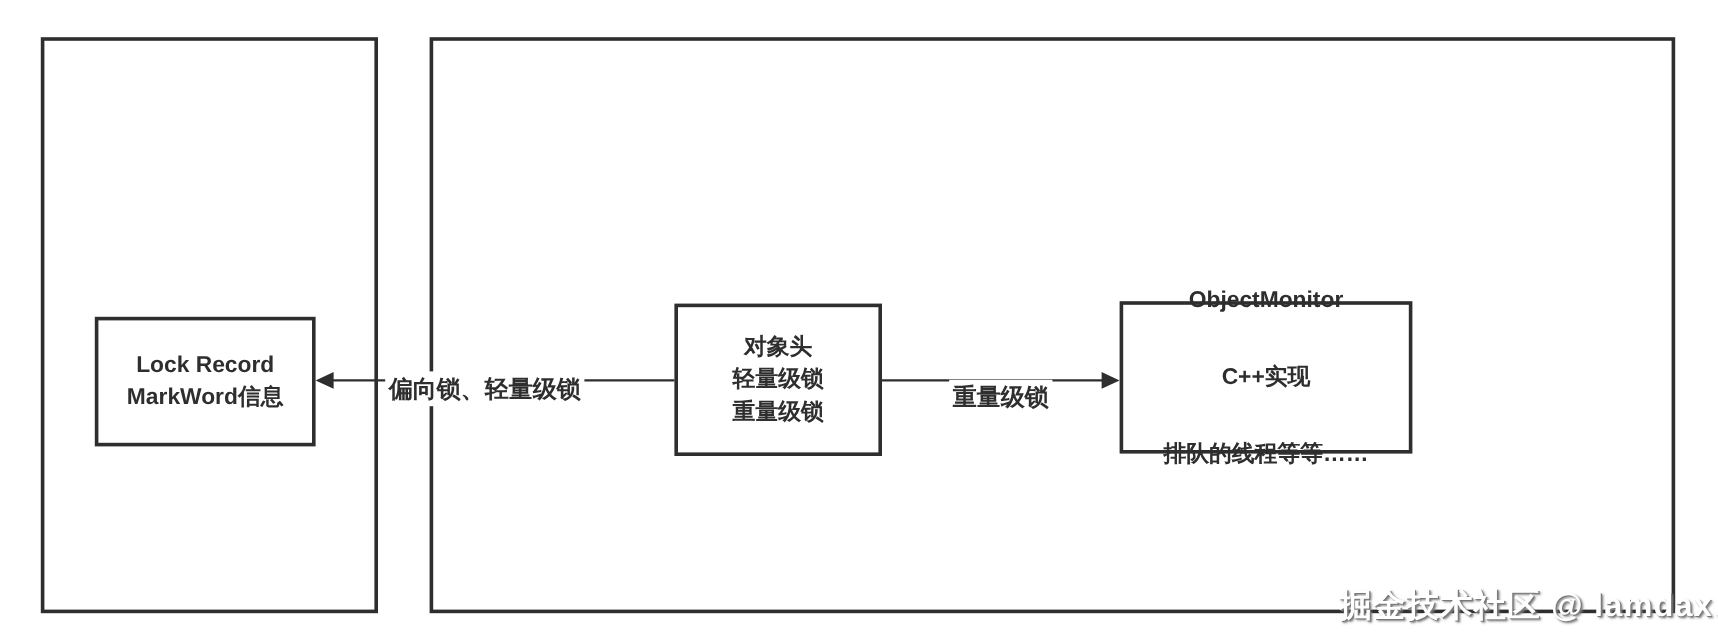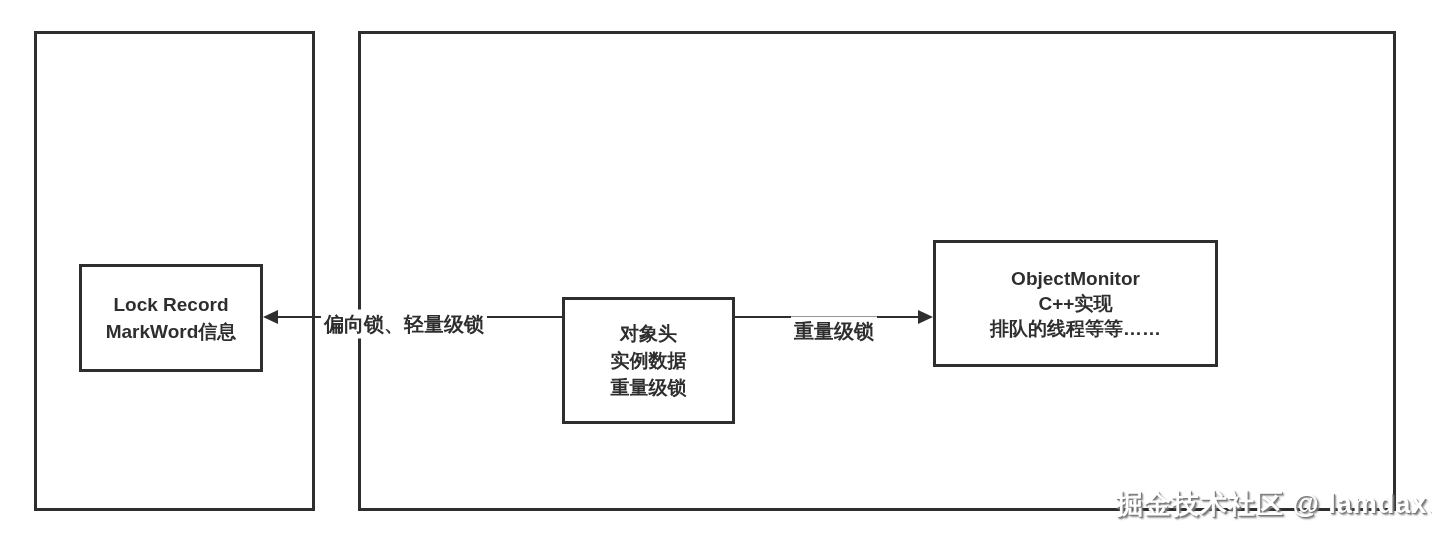"ObjectMonitor" #object-monitor-box { gap: none -> 39px; top: 240px -> 251px; width: 285px -> 244px }
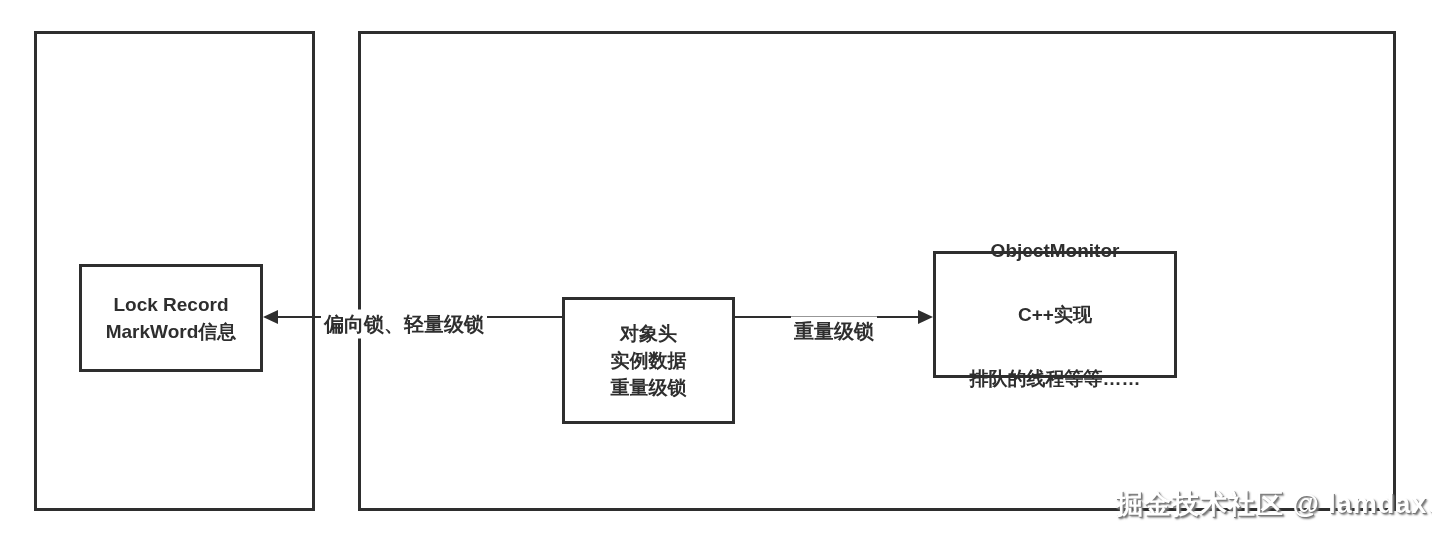"对象头" #object-header-box { margin-top: 44px -> none }
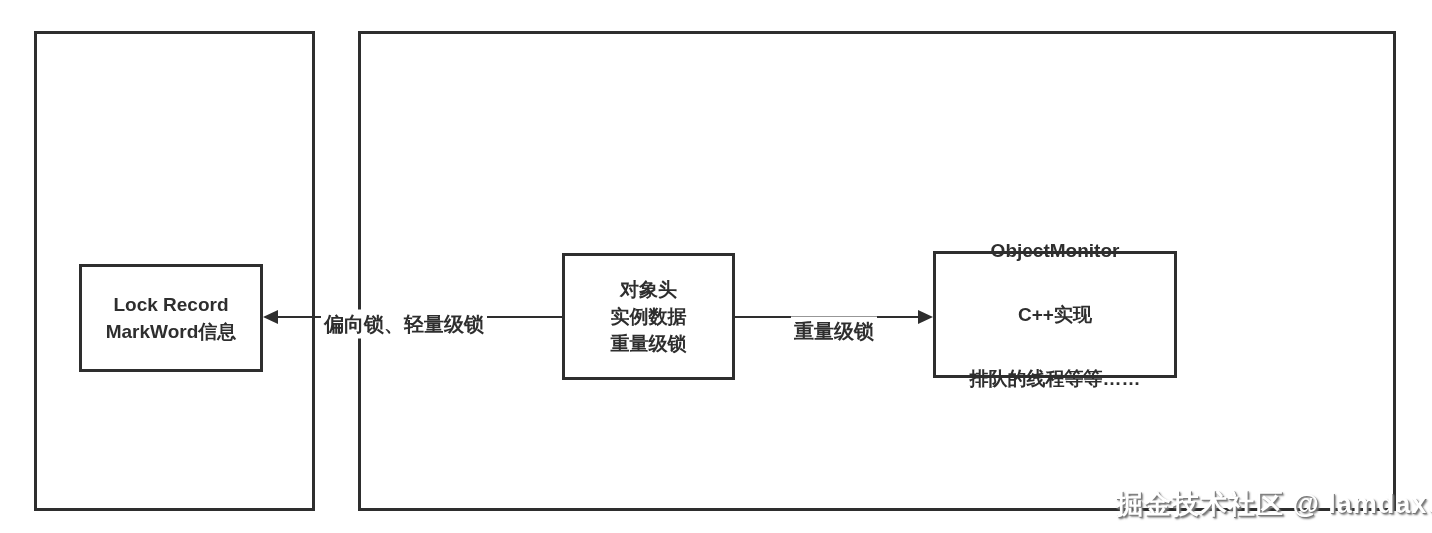"实例数据" div { text: 实例数据 -> 轻量级锁 }
